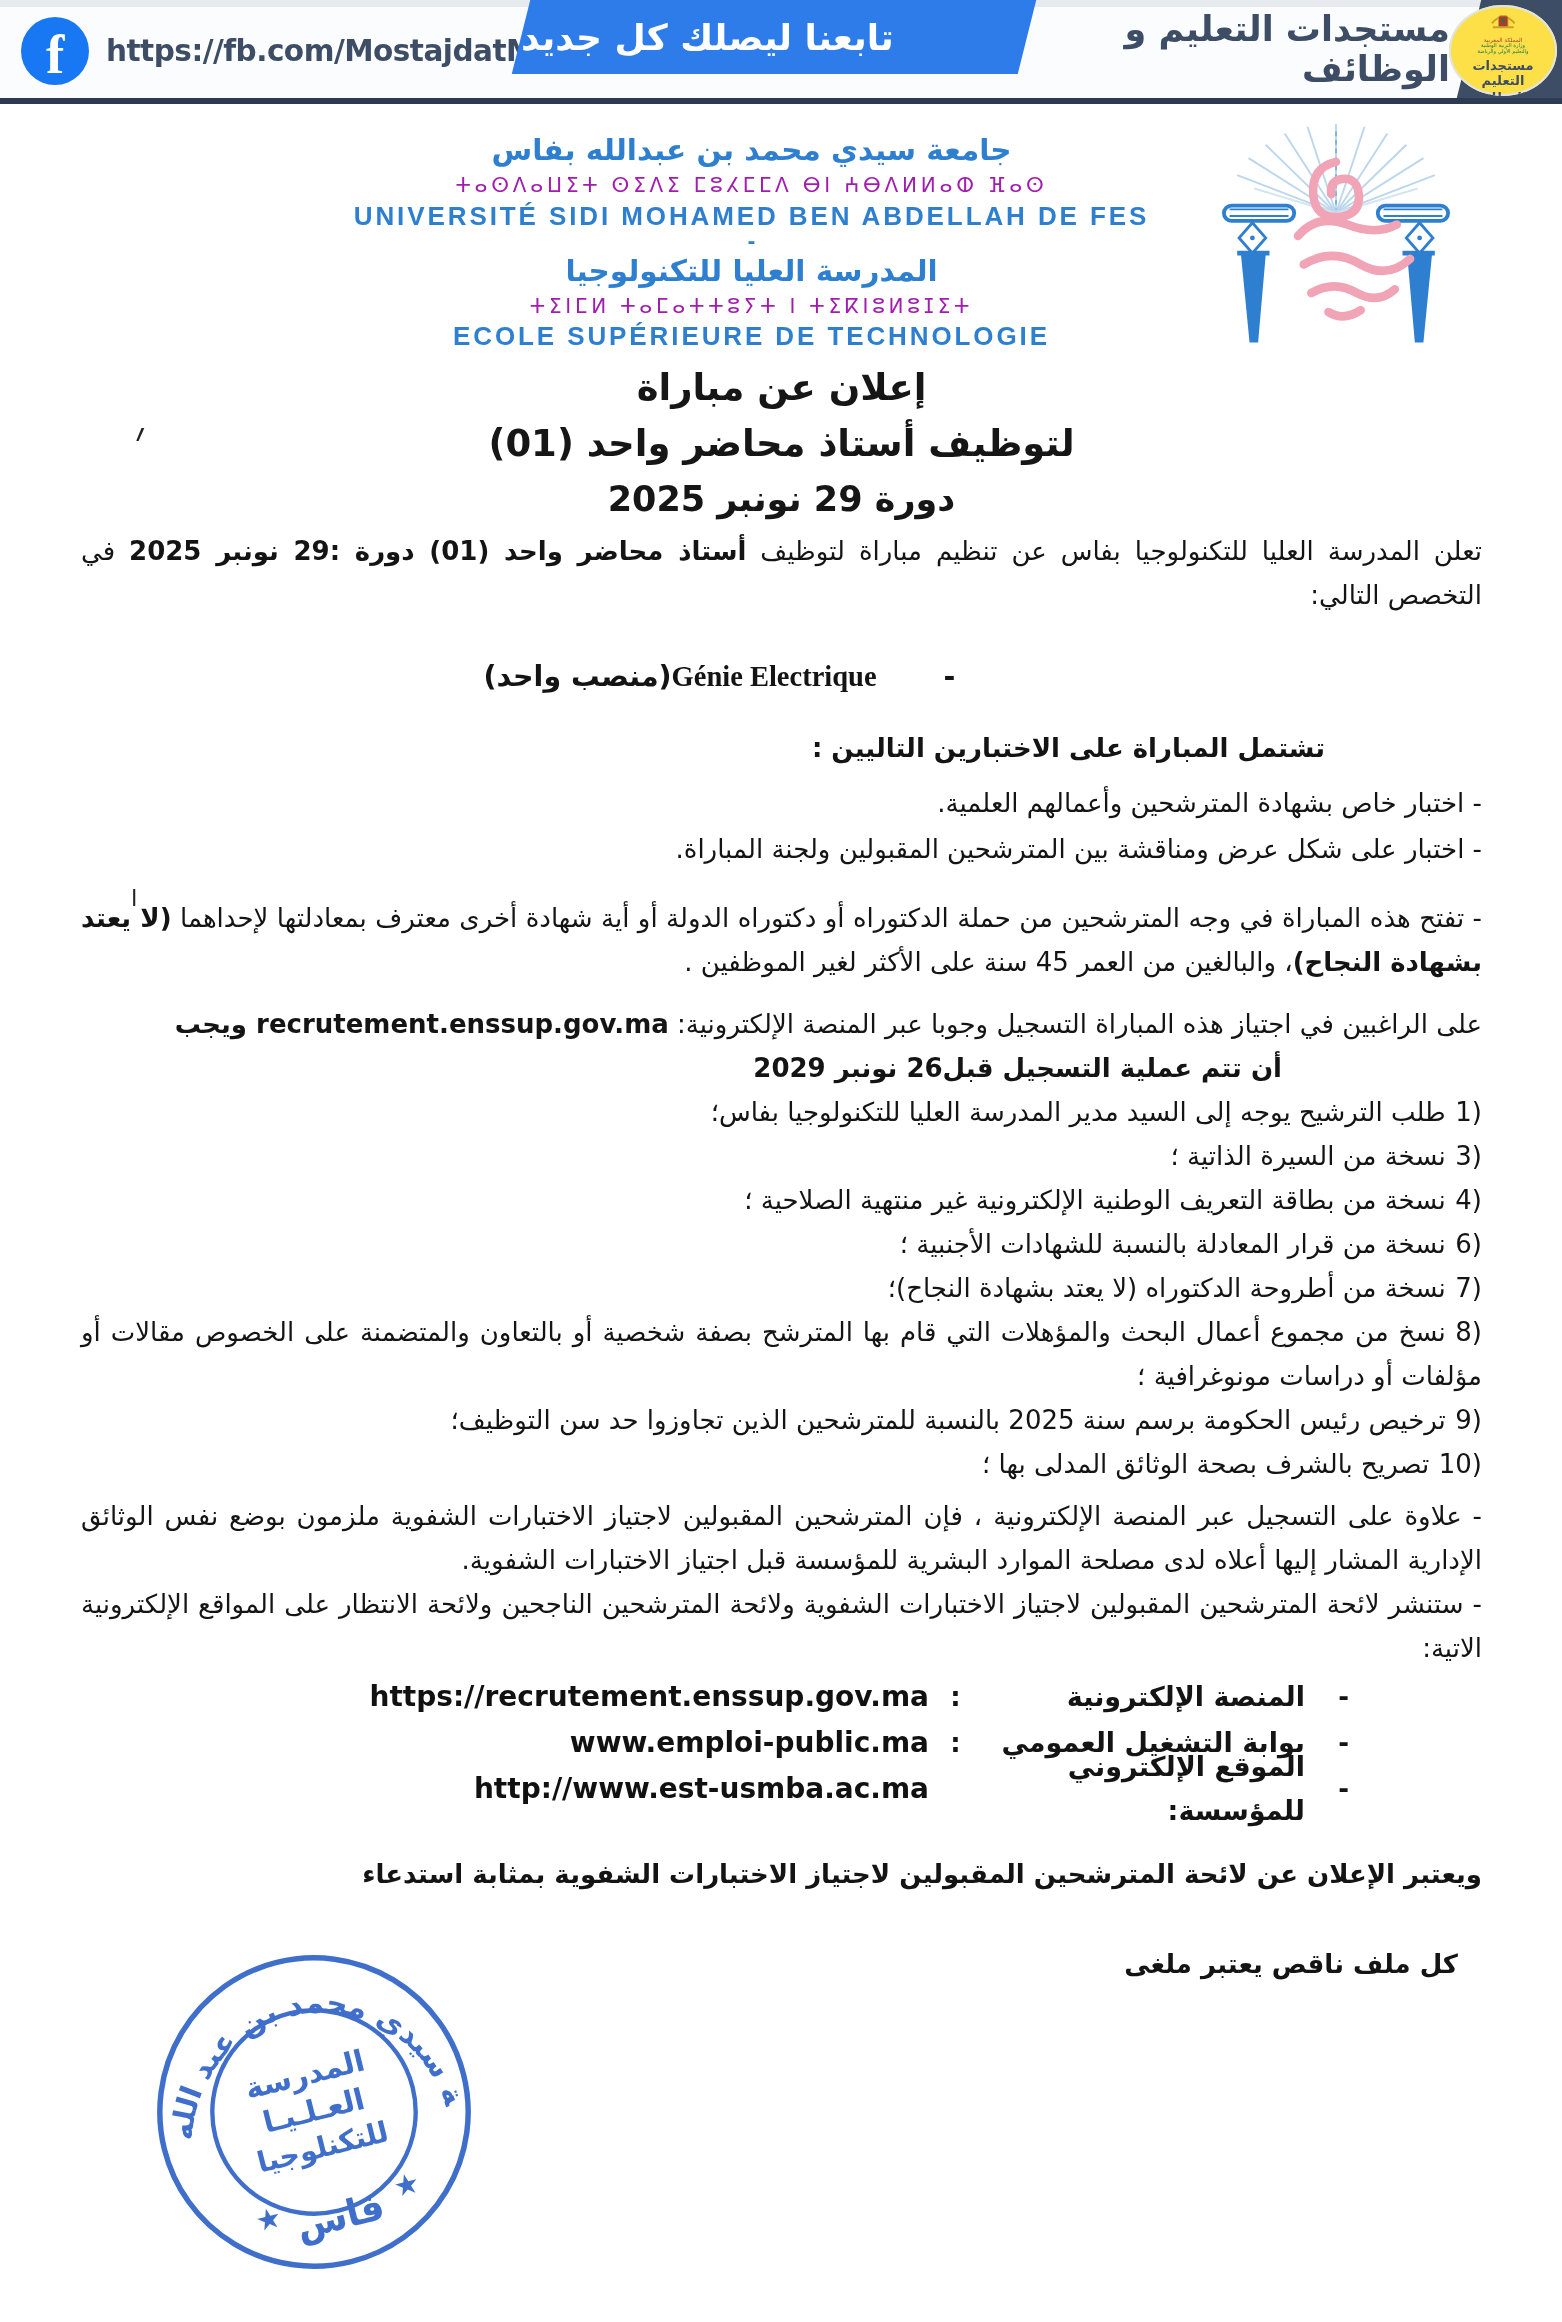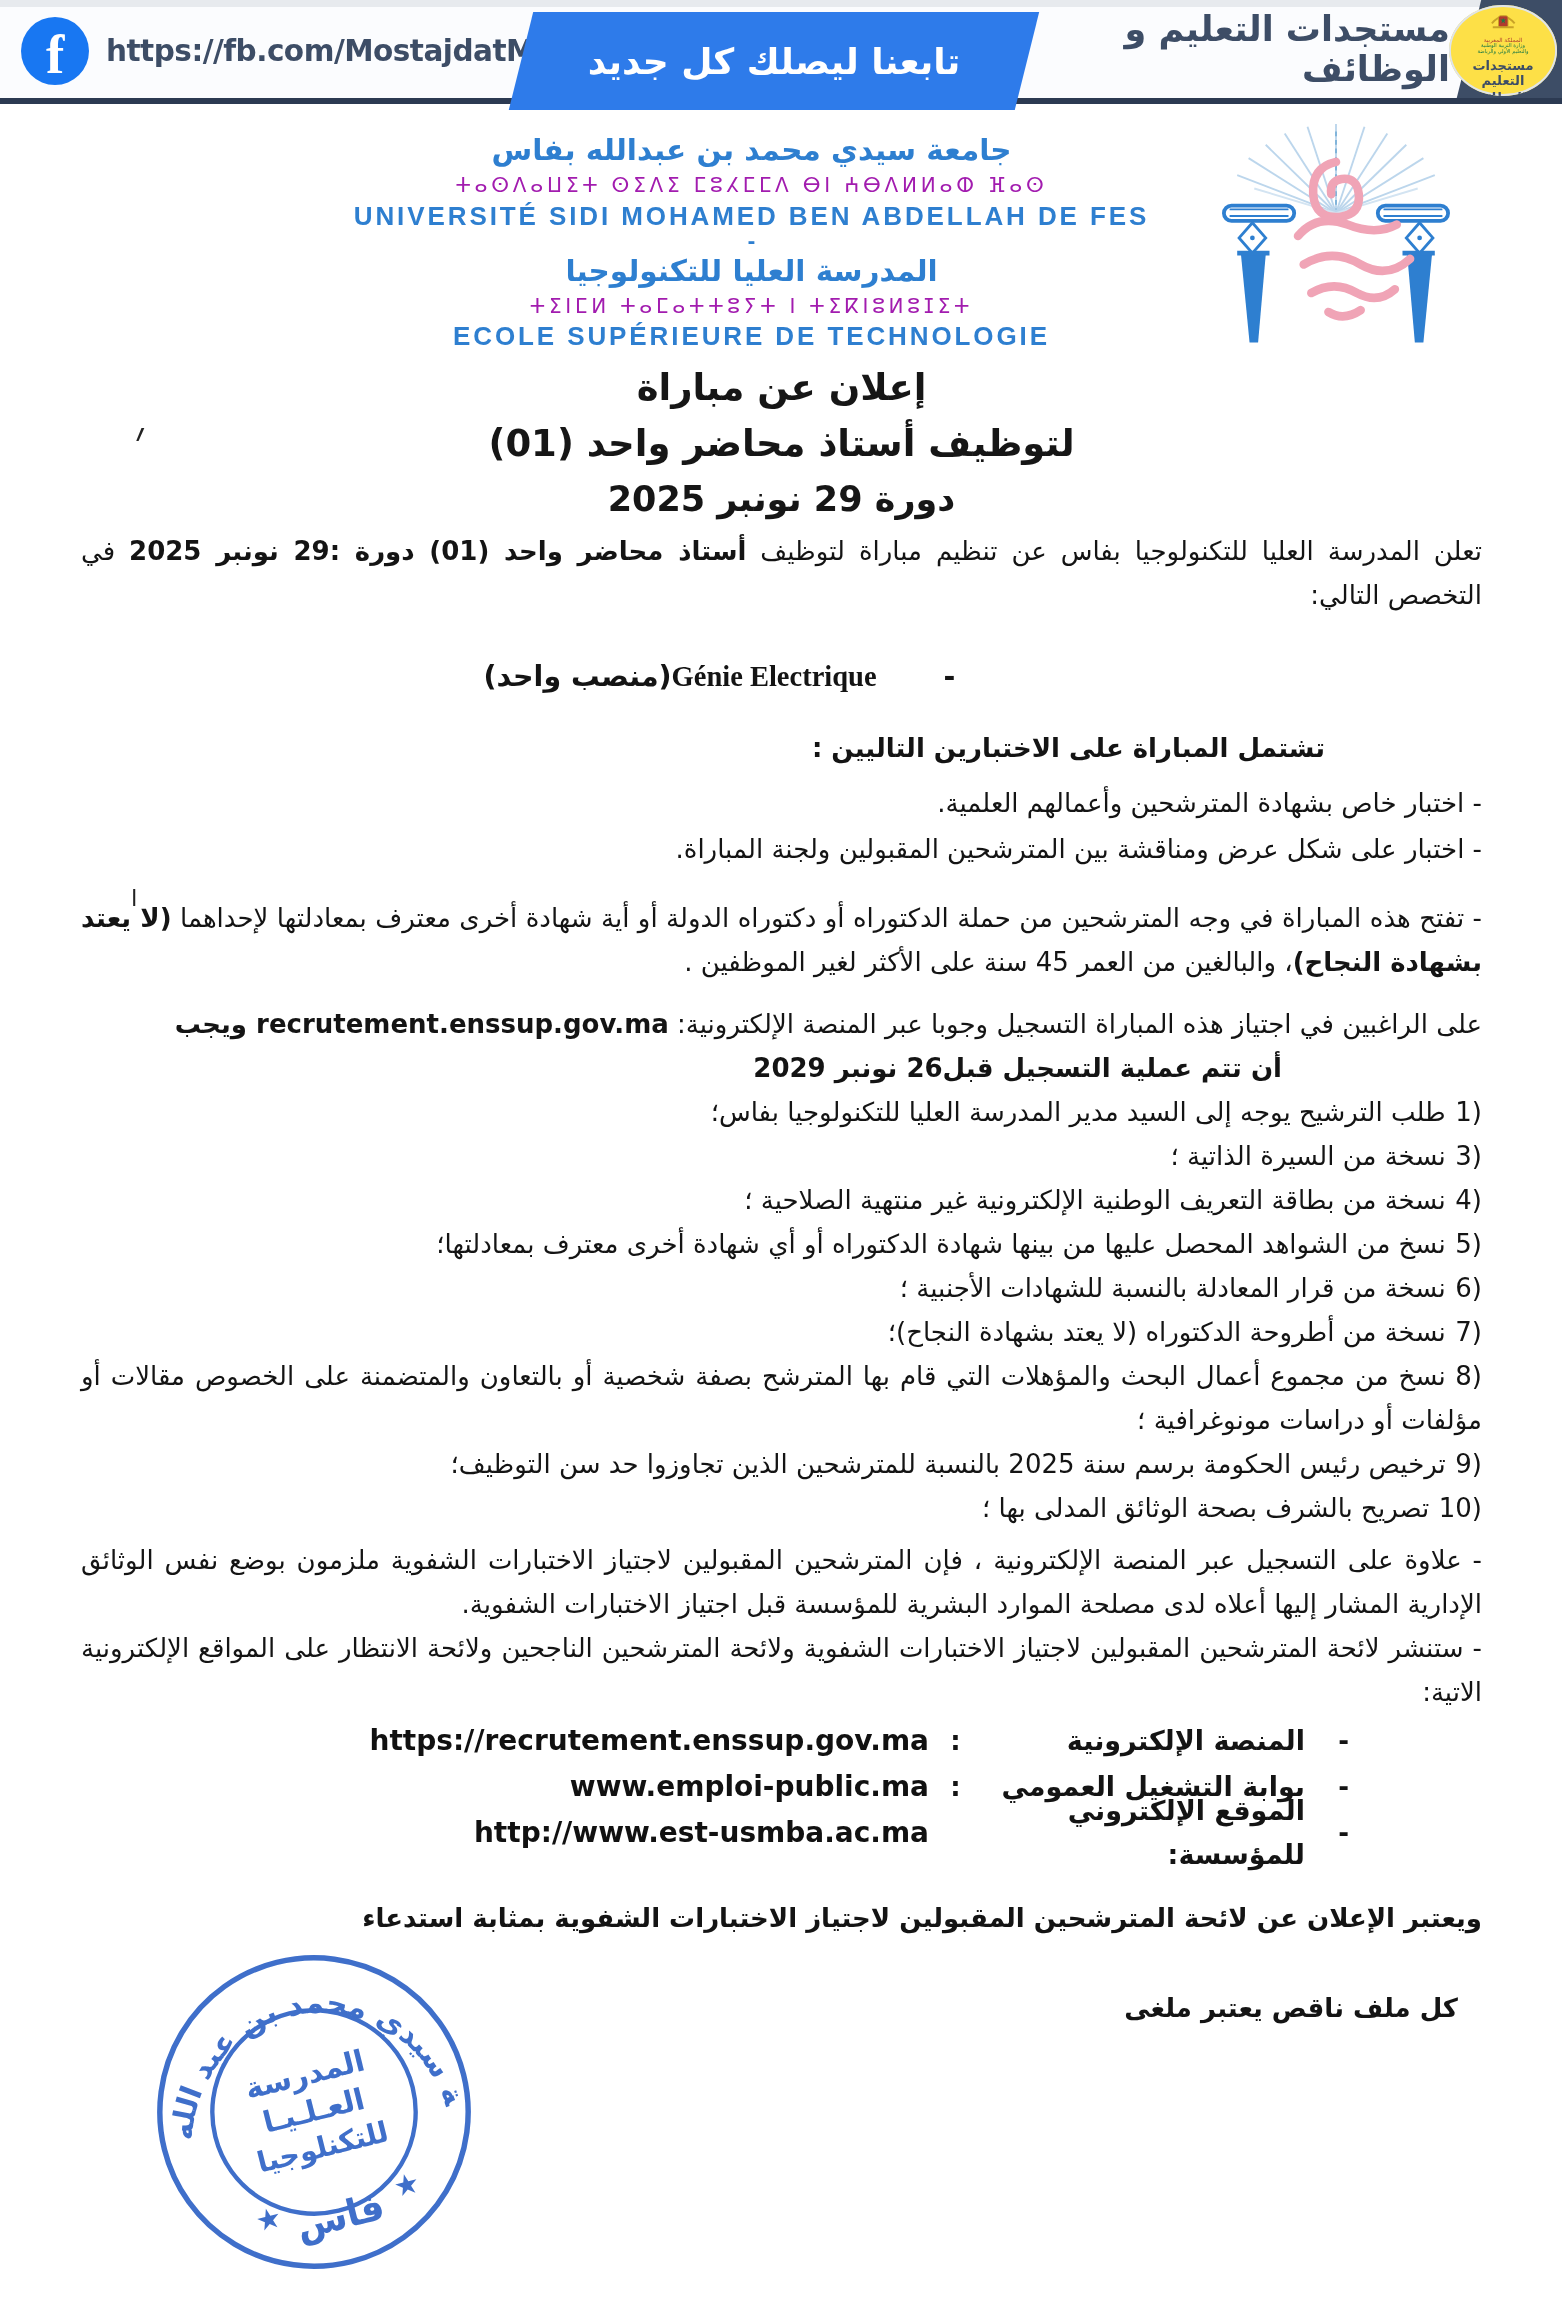"تابعنا ليصلك كل جديد" .follow-ribbon { height: 98px -> 74px; justify-content: center -> none; margin-top: 12px -> none }
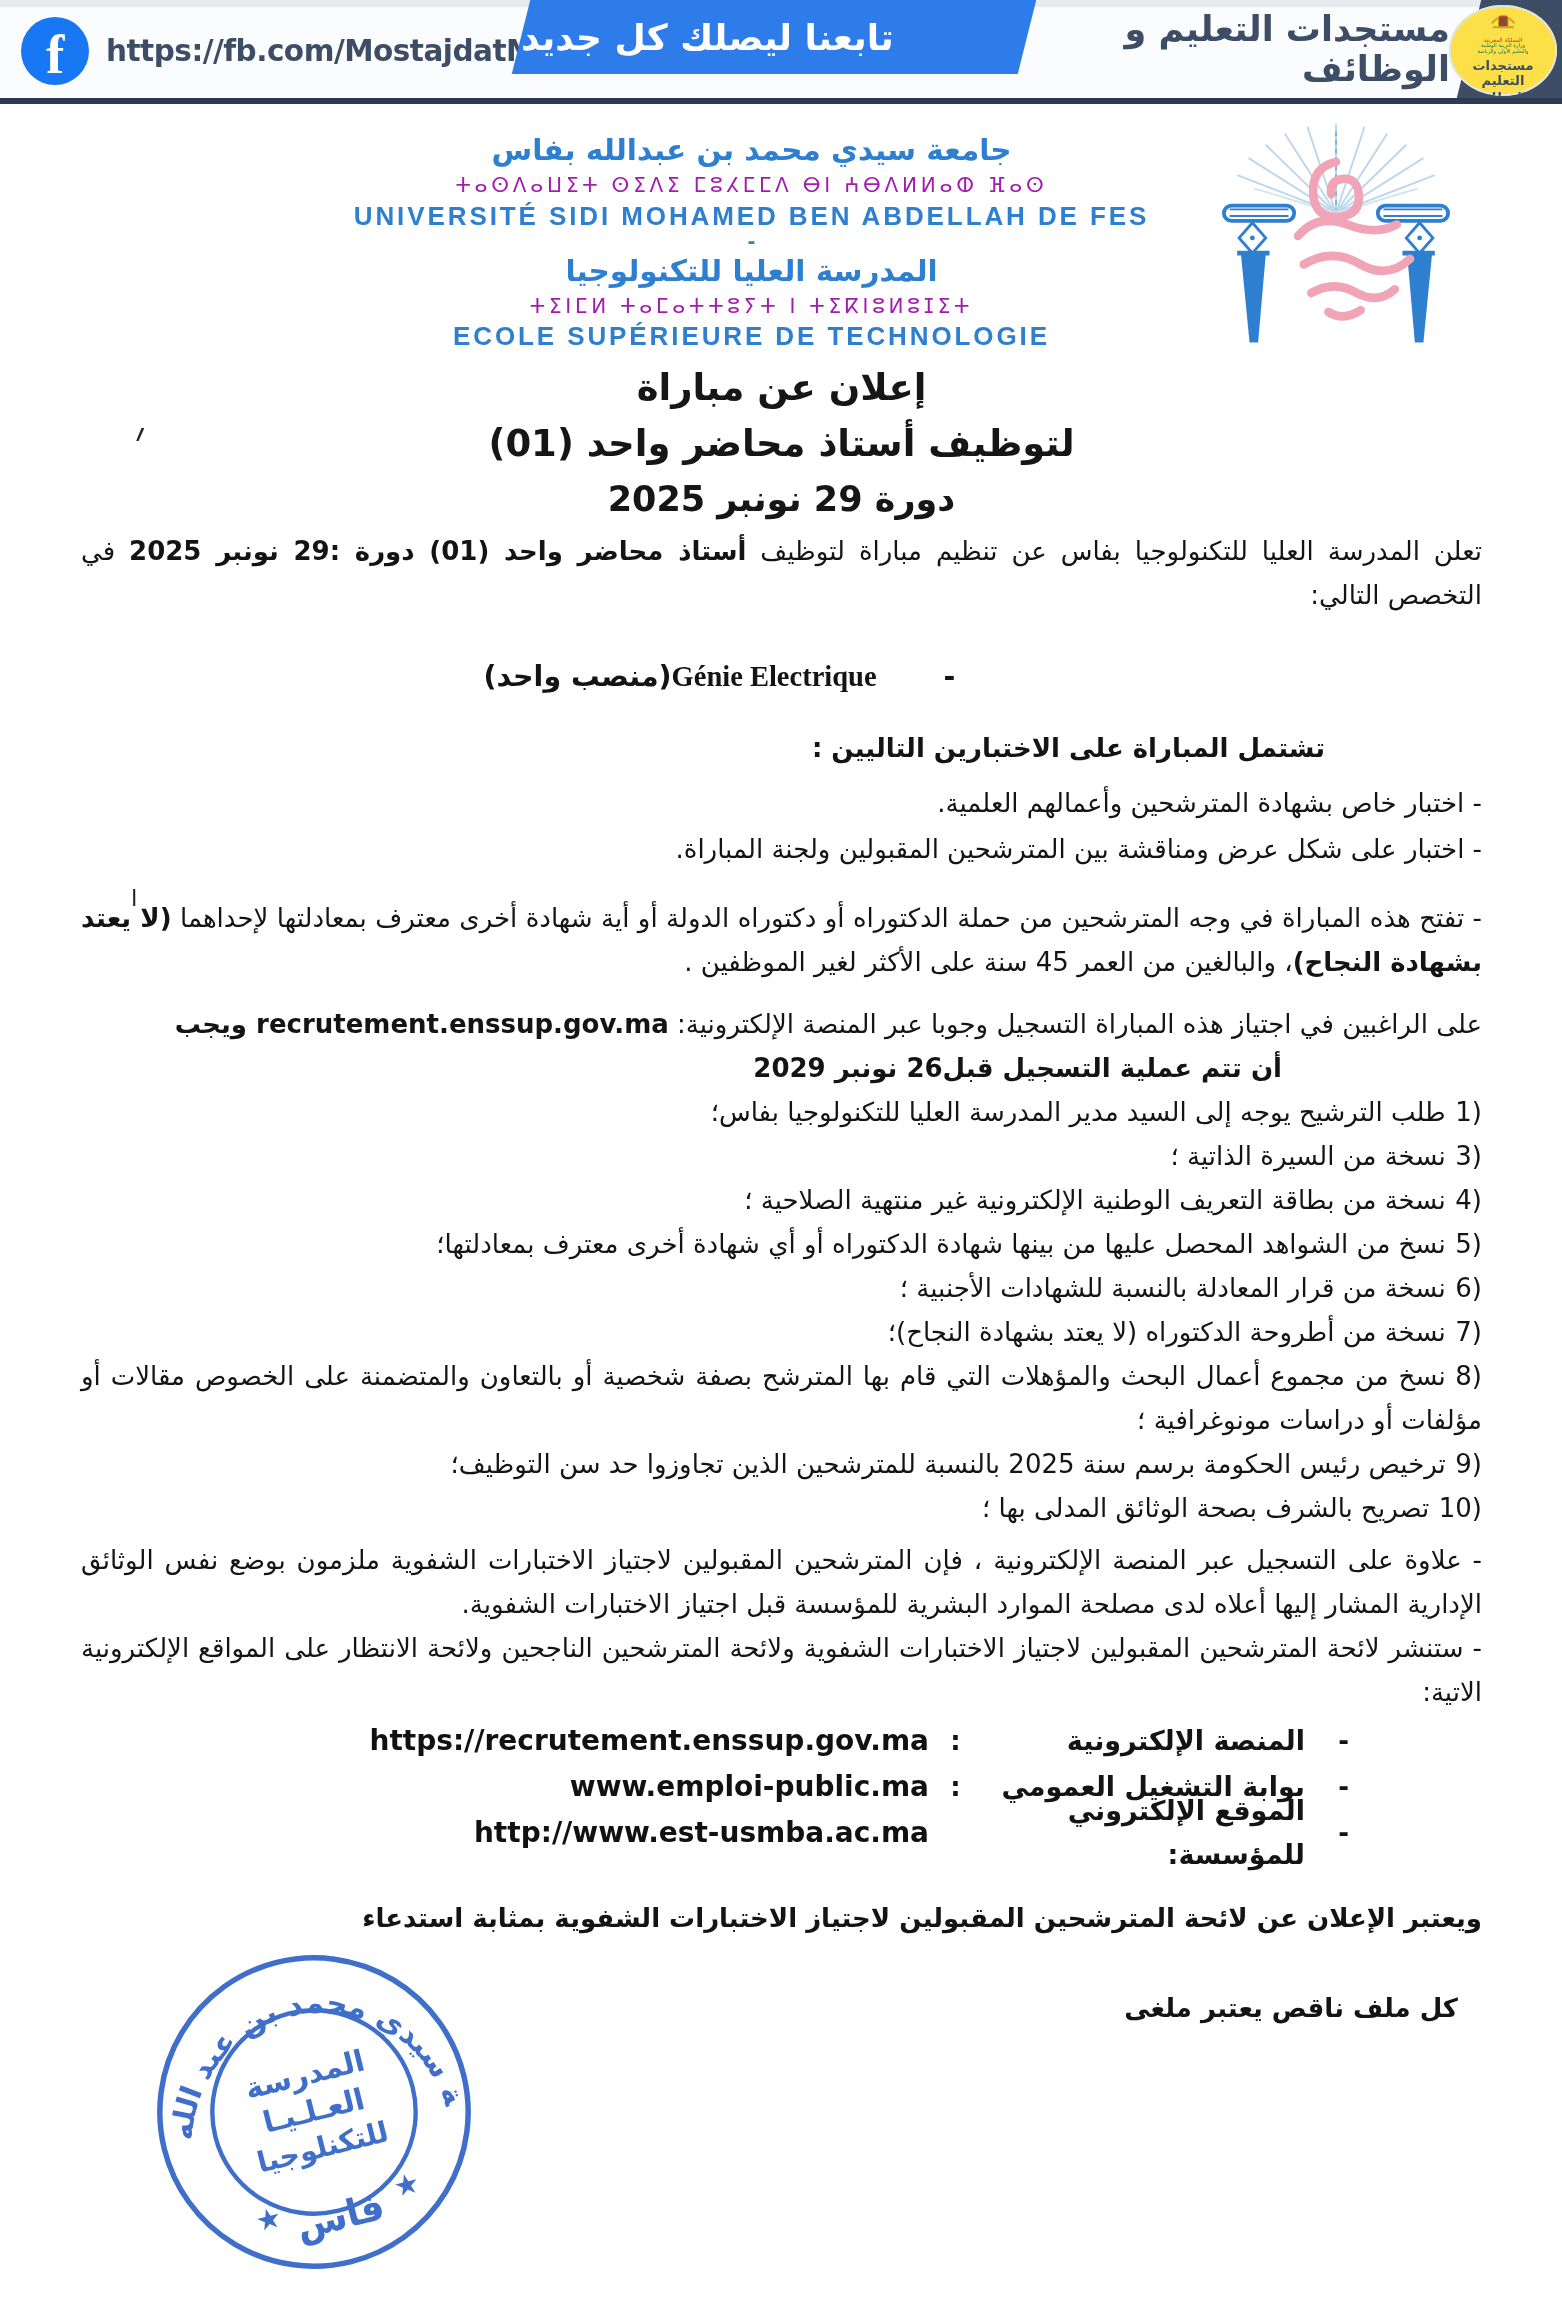"5)نسخ من الشواهد المحصل عليها" div.item { html: <div><span>5)</span><span>نسخ من الشواهد المحصل عليها من بينها شهادة الدكتوراه أو أي شهادة أخرى معترف بمعادلتها؛</span></div> -> none }
